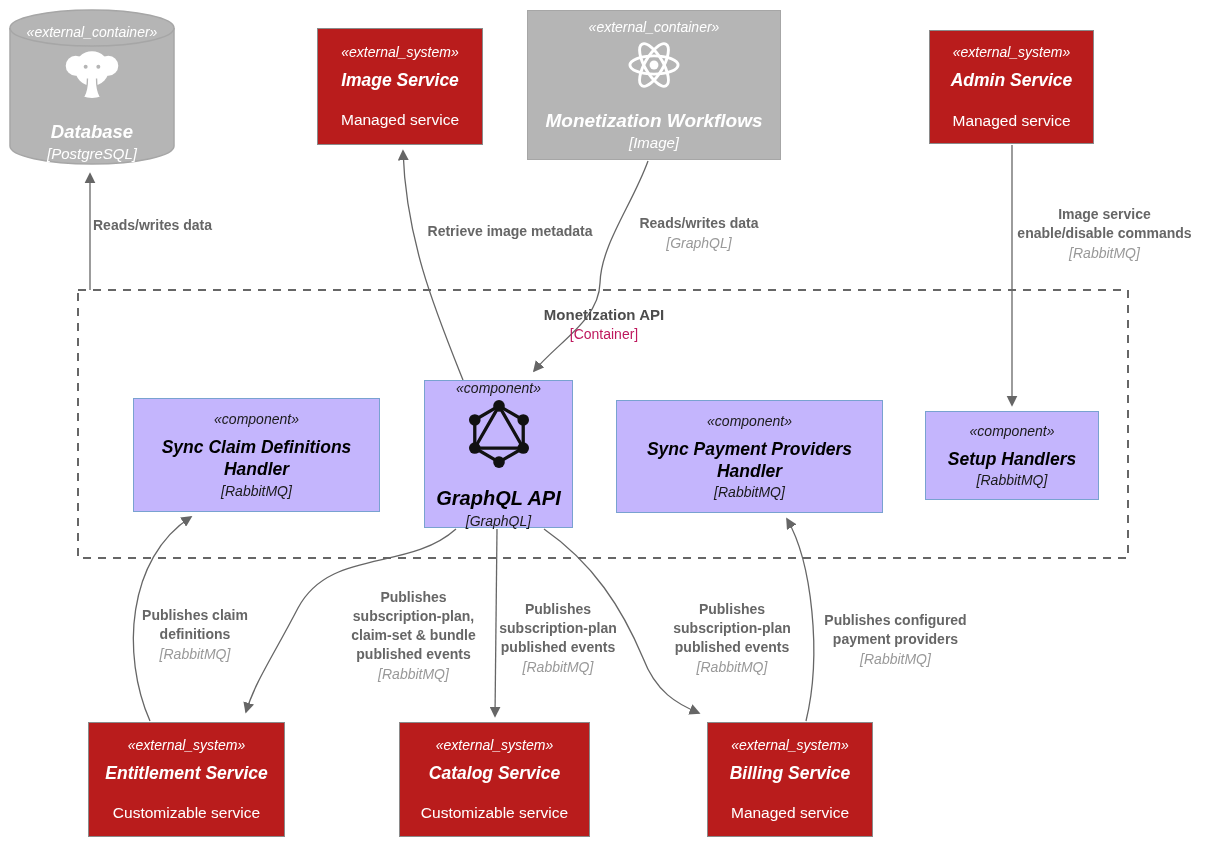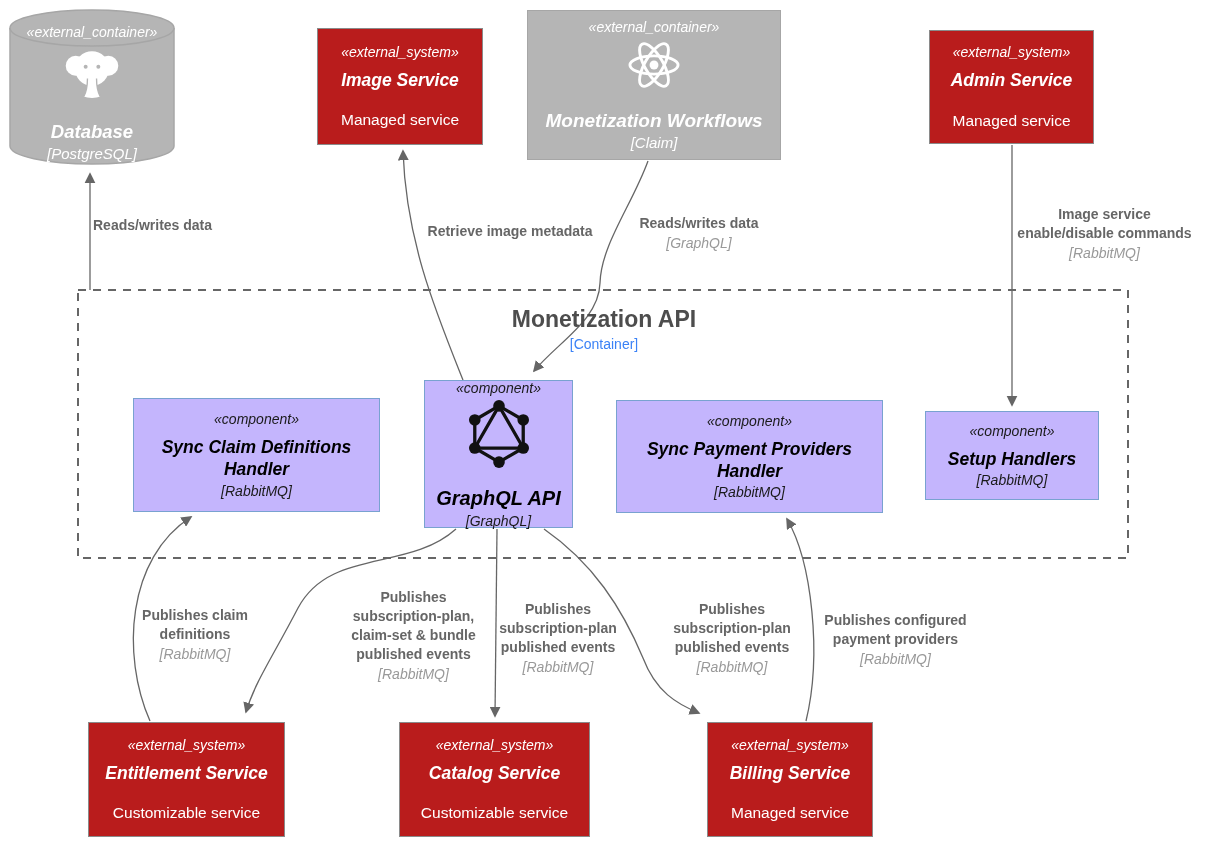"[Claim]" span.tech { text: Claim -> Image }
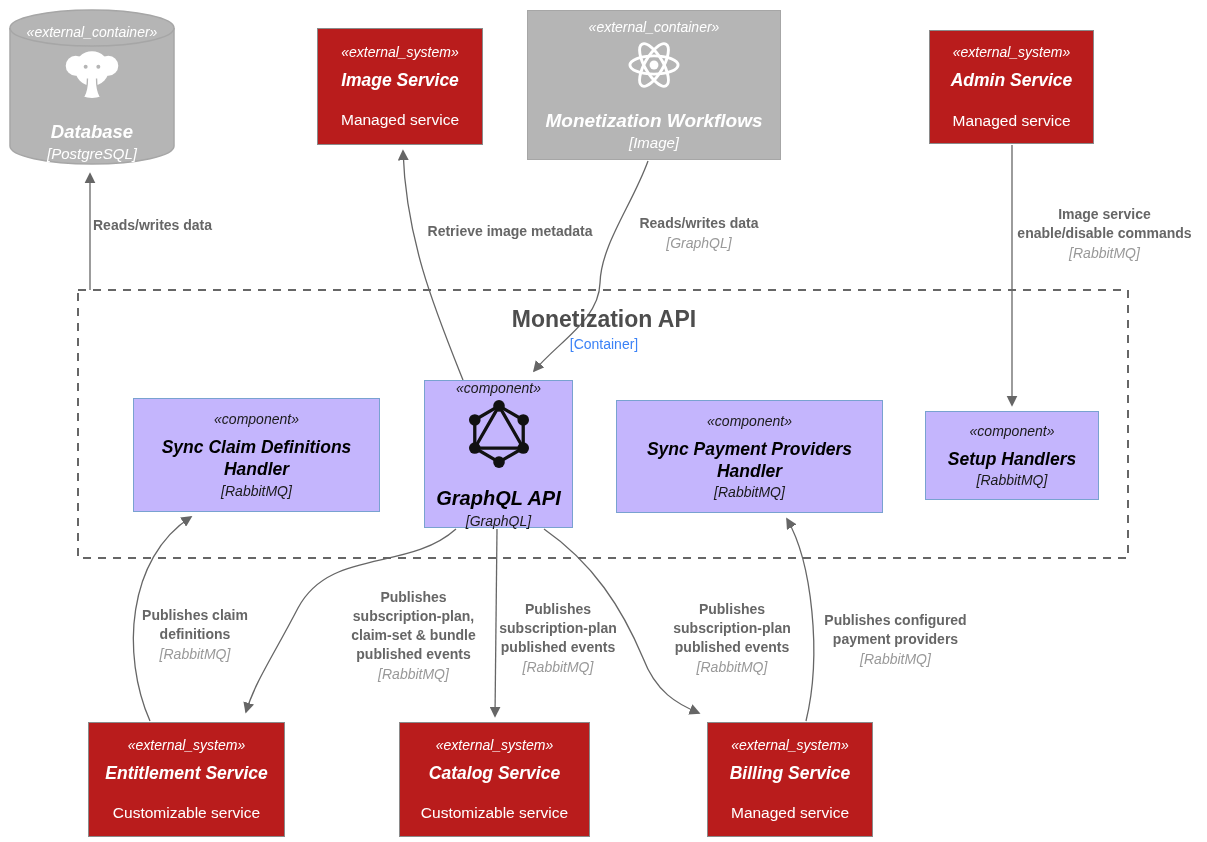"Monetization API" .boundary-title .bt { font-size: 23px -> 15px }
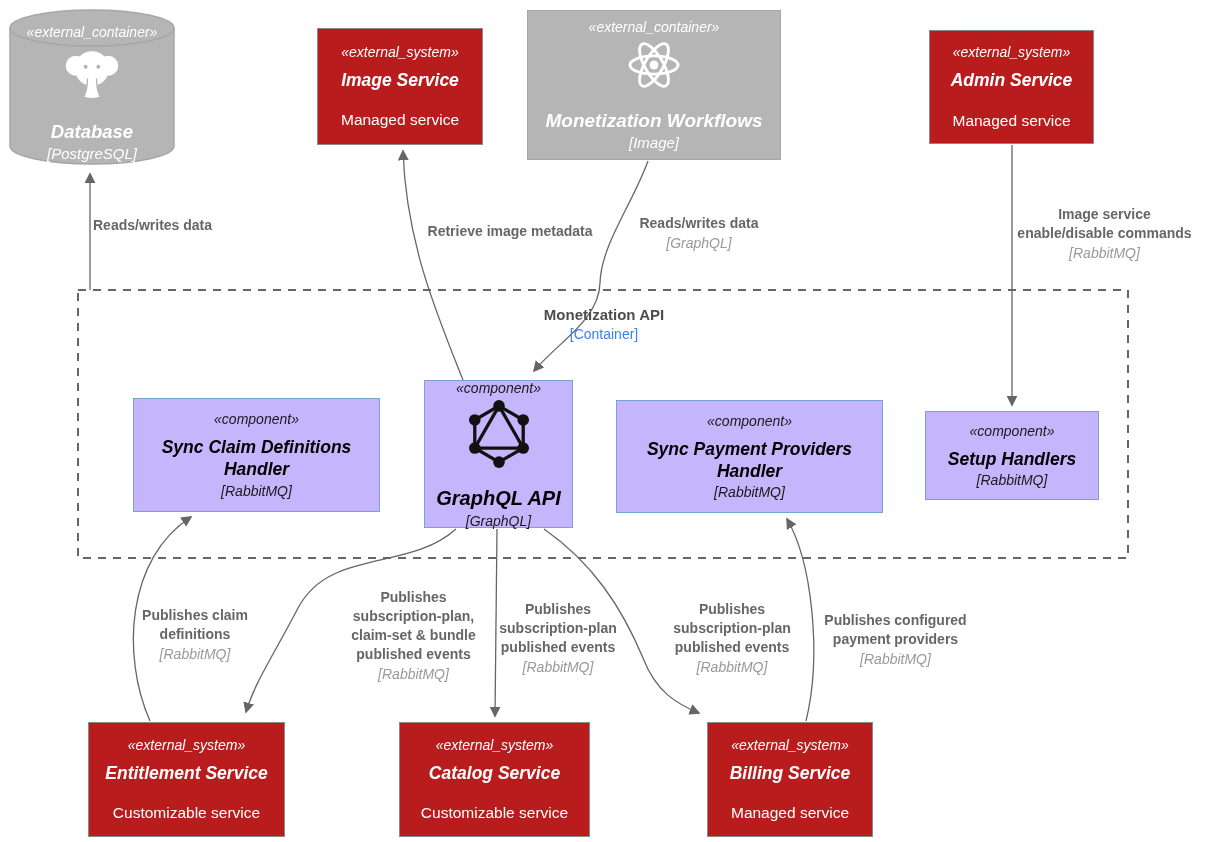"[Container]" .boundary-title .bs { color: #3b82f6 -> #be185d }
